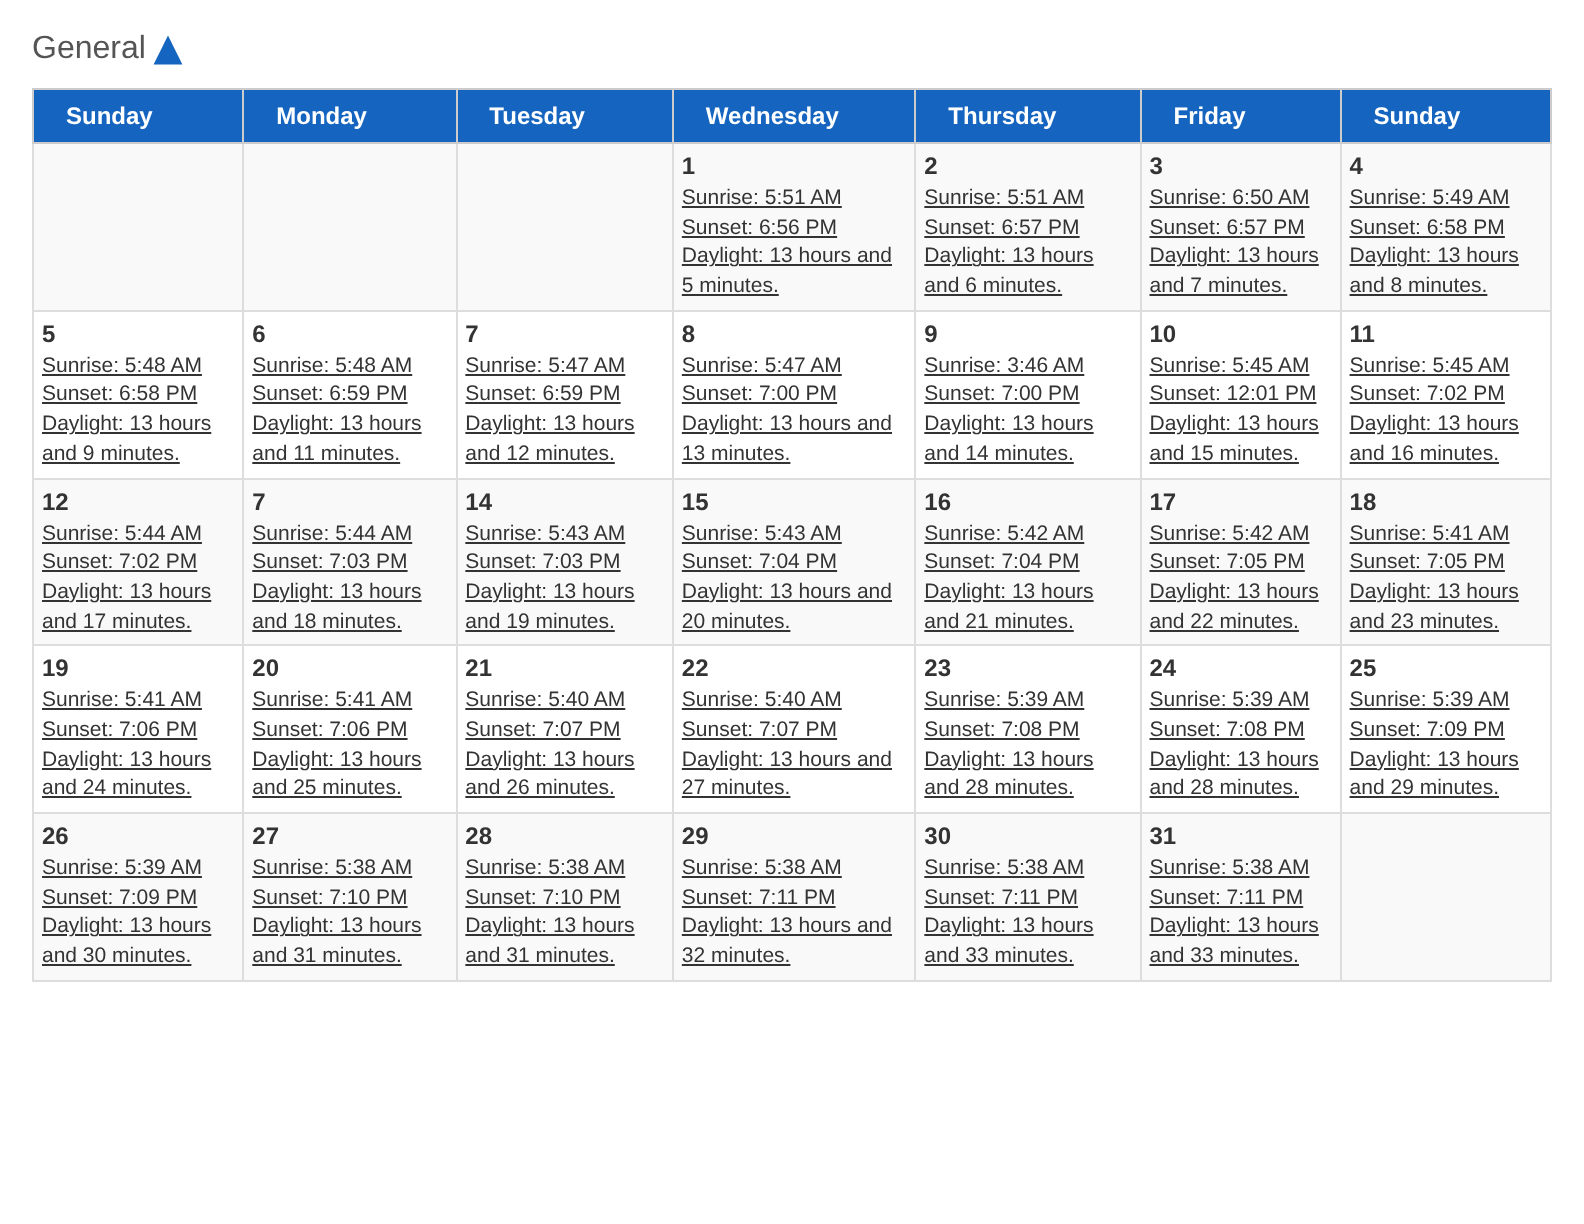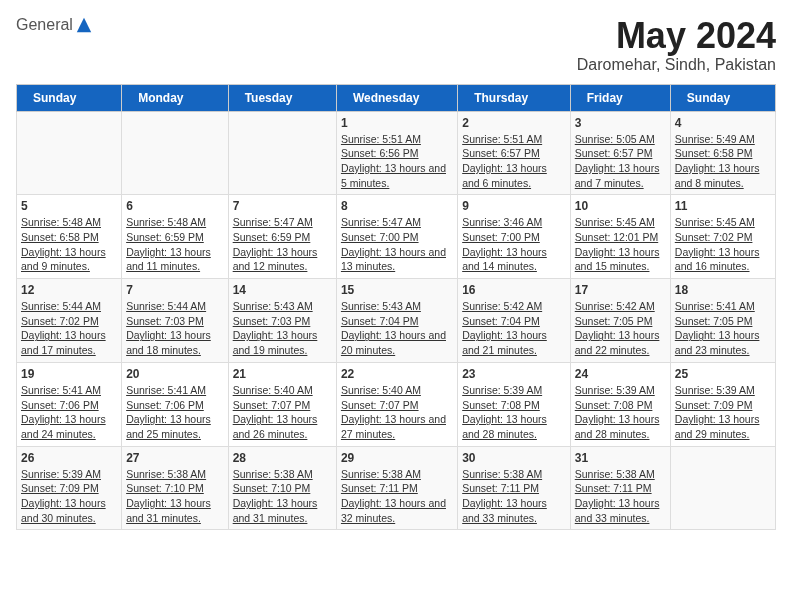"May 2024" div.title-block { html: <div> <h1>May 2024</h1> <h2>Daromehar, Sindh, Pakistan</h2> </div> -> none }
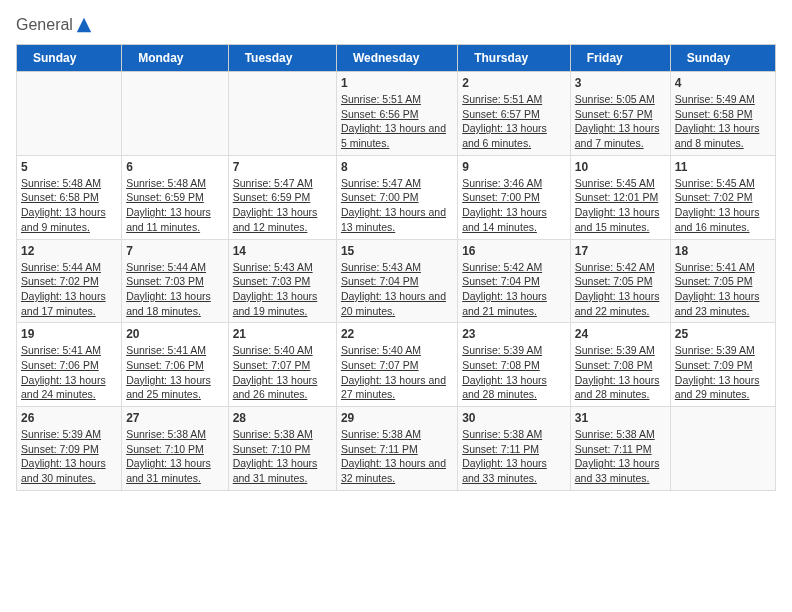"Sunrise: 5:05 AM" span { text: 5:05 -> 6:50 }
